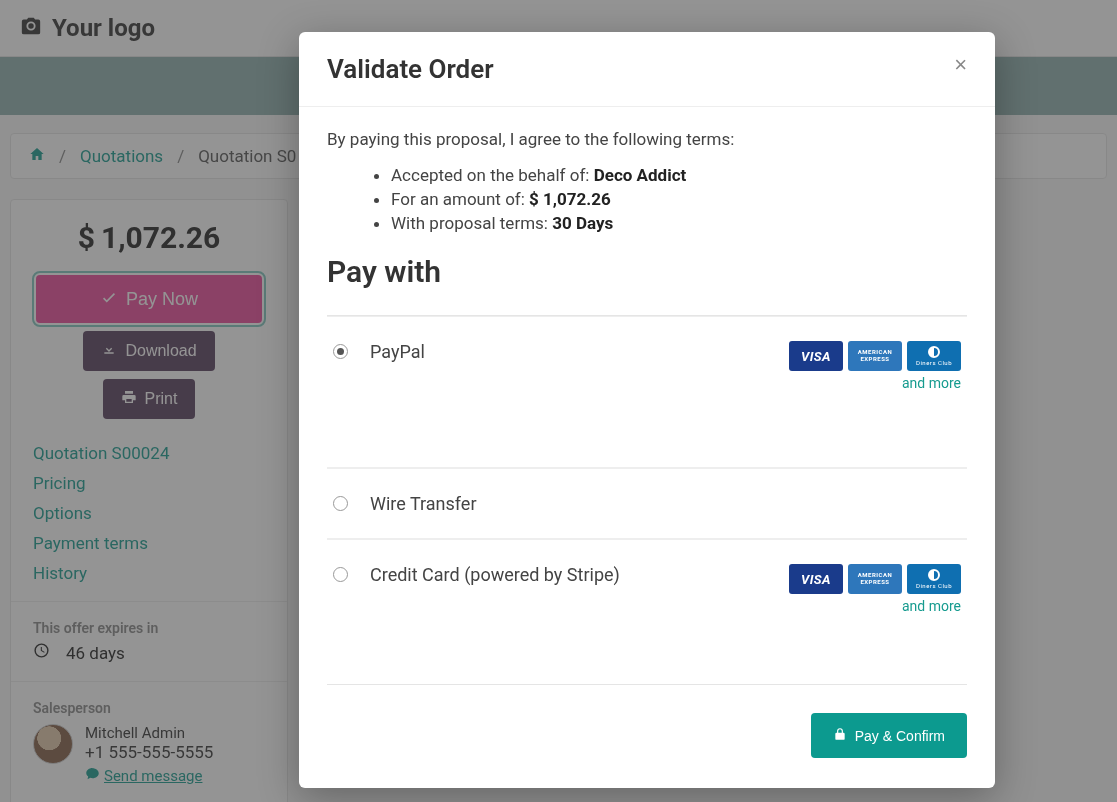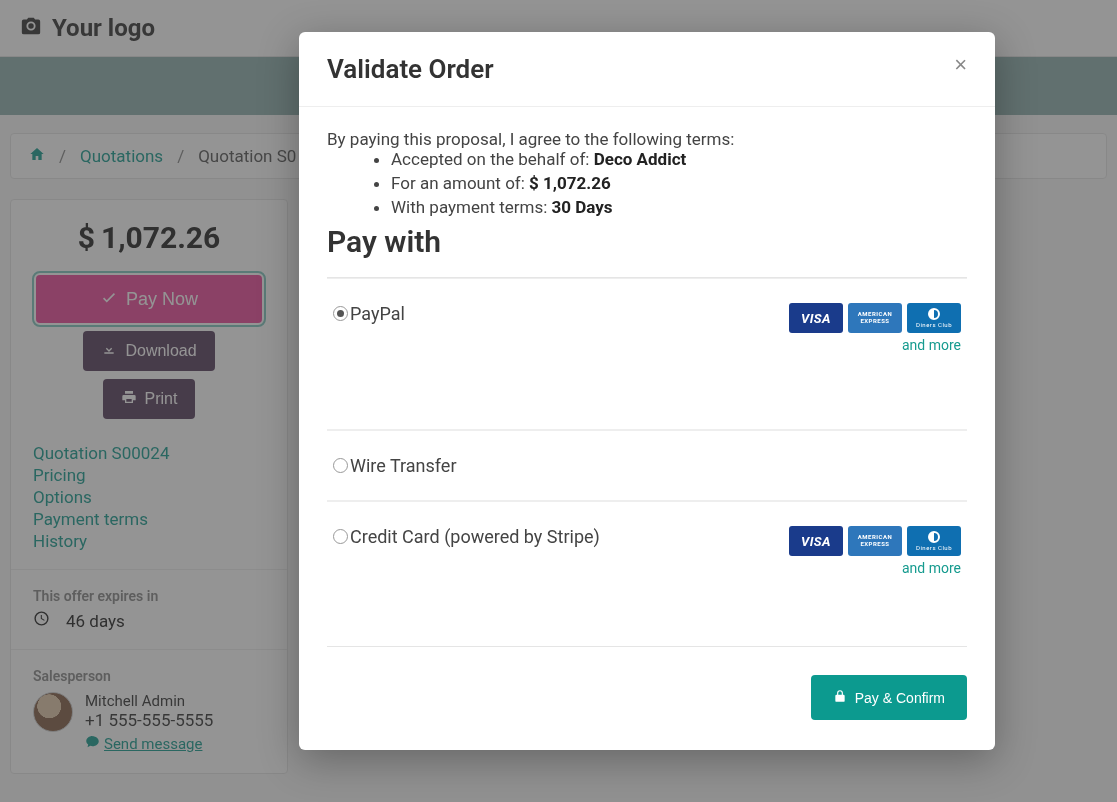"By paying this proposal, I" .terms { margin-bottom: none -> 16px }
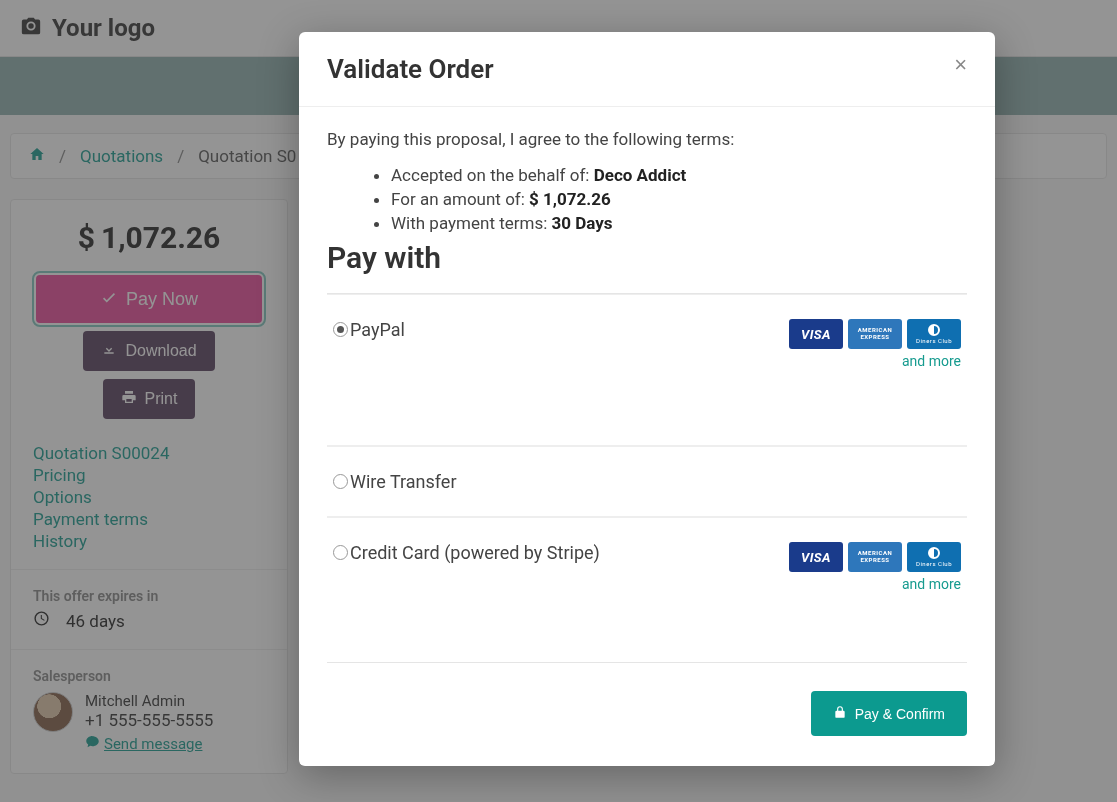"Accepted on the behalf of:" .terms-list { margin-bottom: 7px -> 21px }
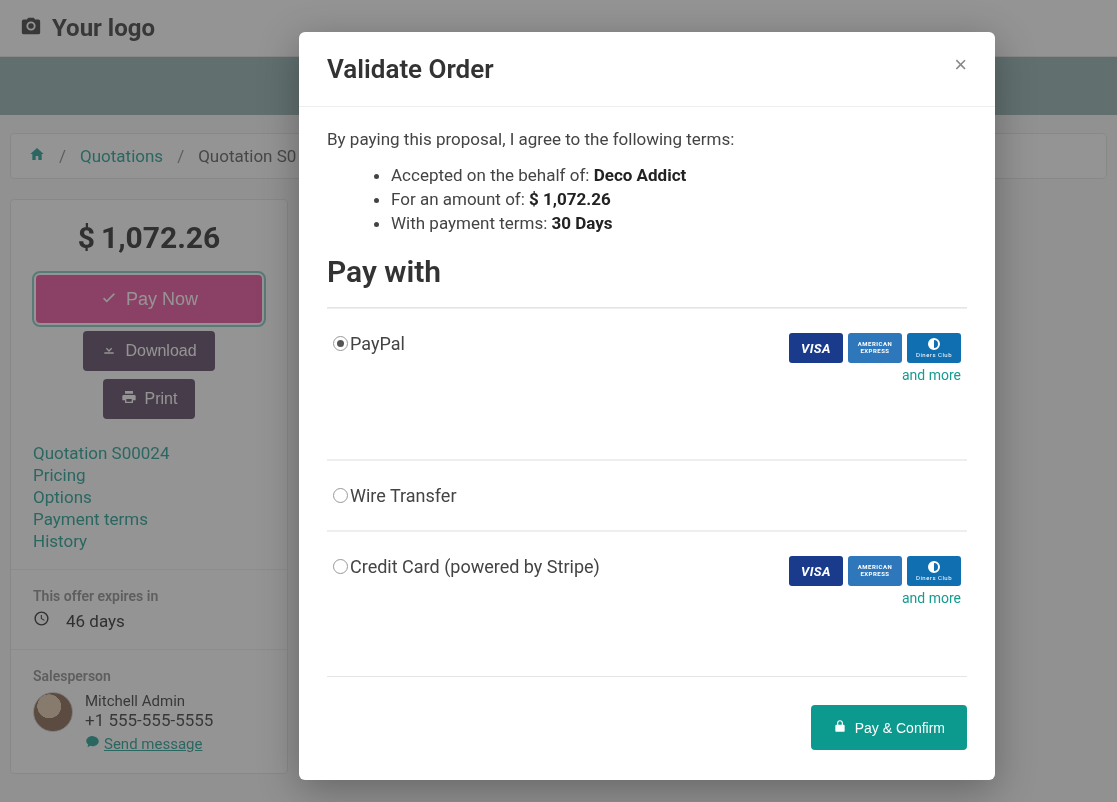"With payment terms:" span { text: payment -> proposal }
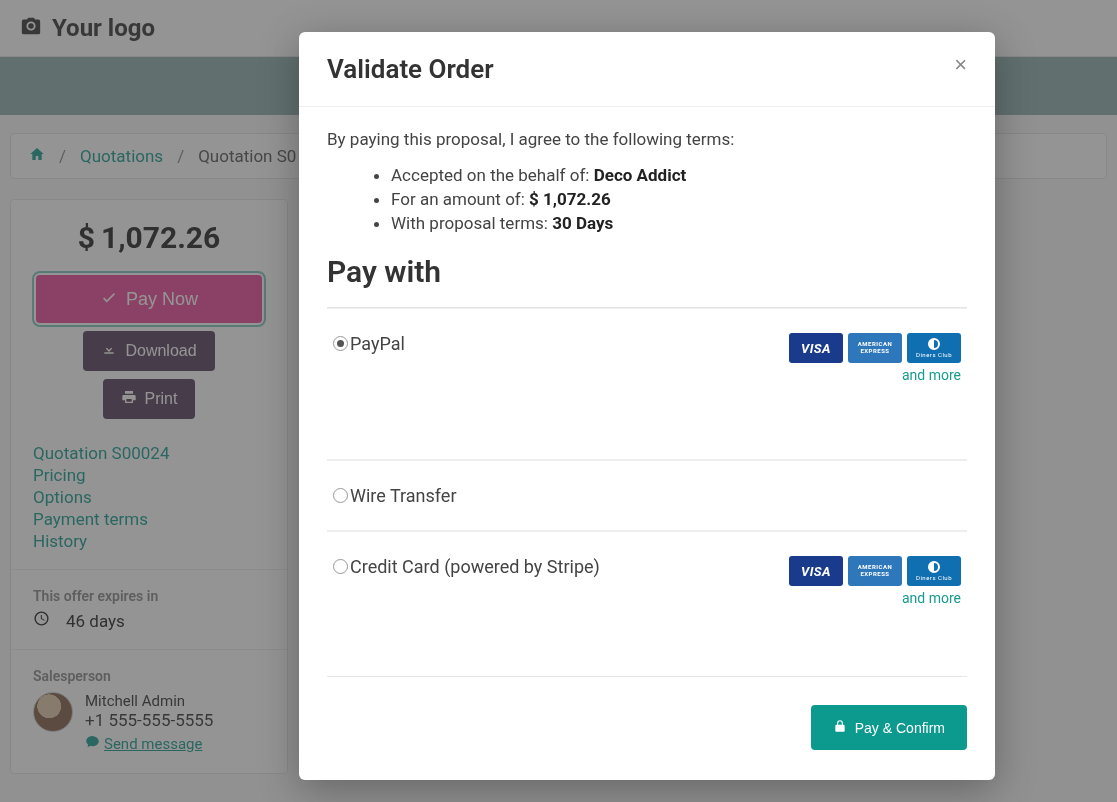"Pay with" .paywith { margin-bottom: 18px -> 26px }
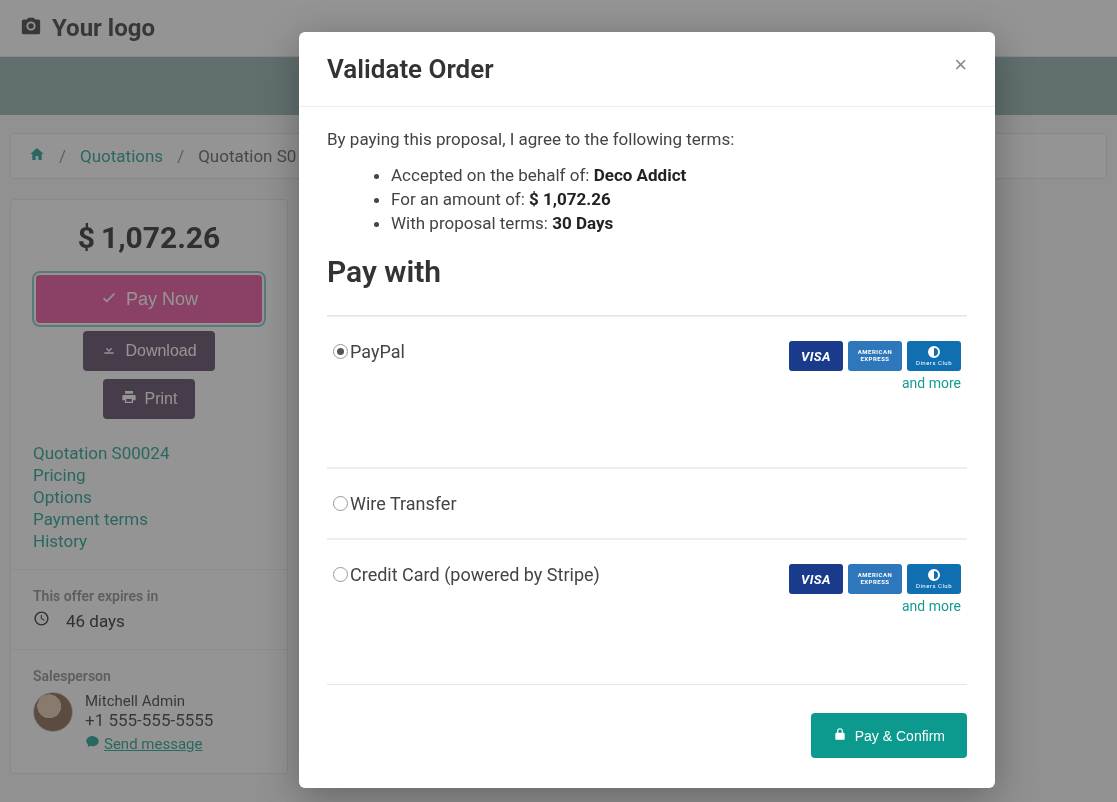"PayPal" .payment-option .left { gap: 2px -> 22px }
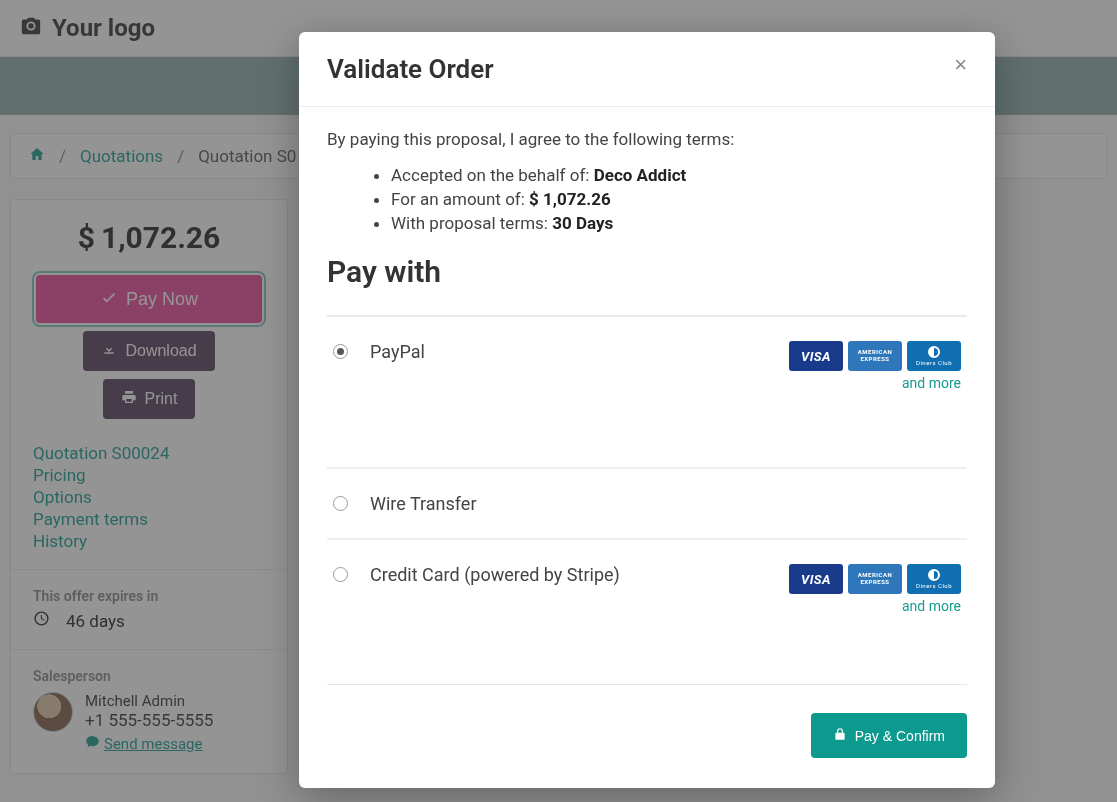"Quotation S00024" .sidenav { gap: 2px -> 10px }
